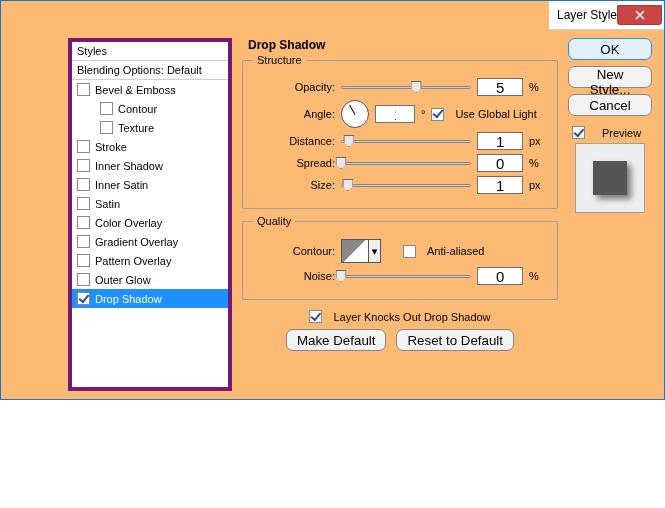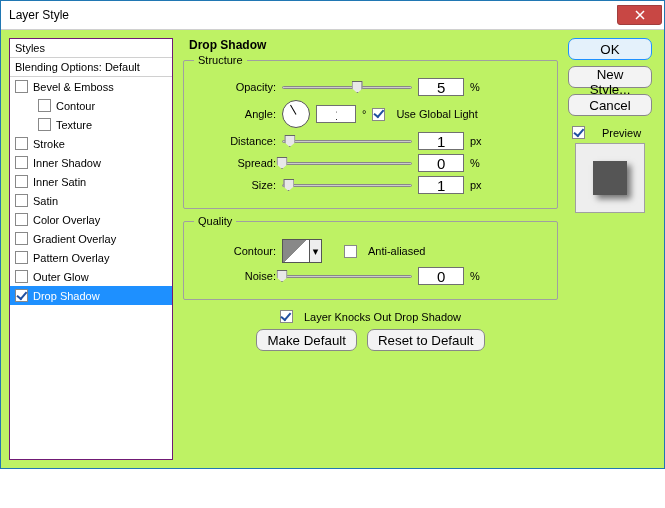"Layer Style" .window { align-items: none -> flex-end; background: #bef264 -> #fdba74; height: 469px -> 400px }
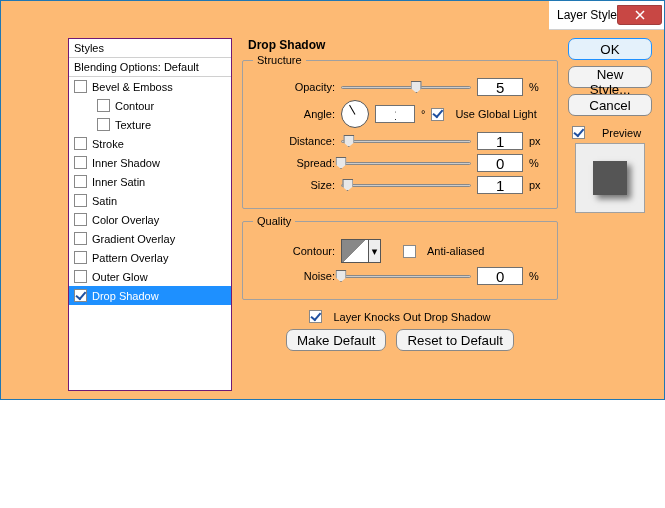"Styles" .styles-panel { border: 1px solid #701a75 -> 4px solid #701a75 }
